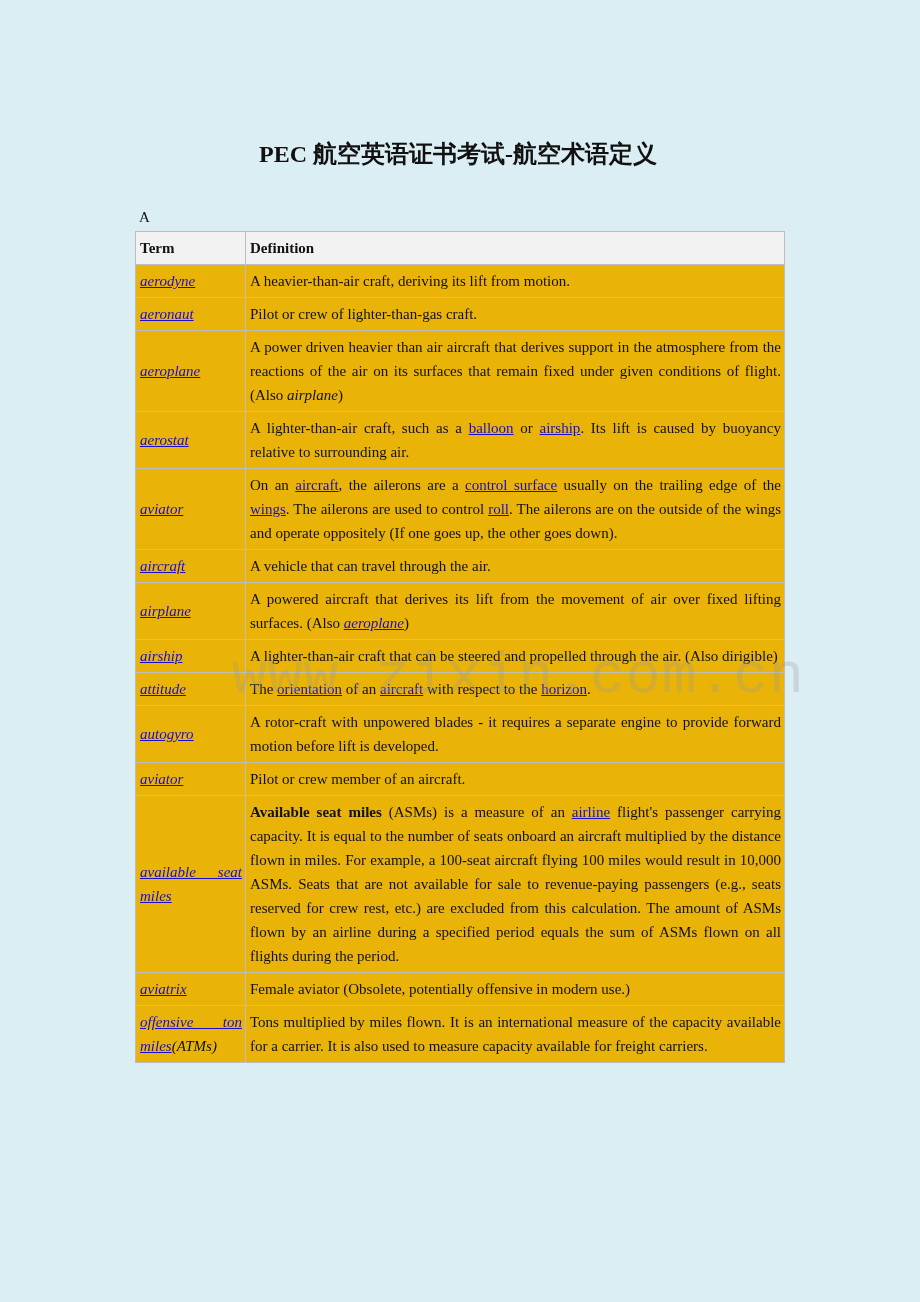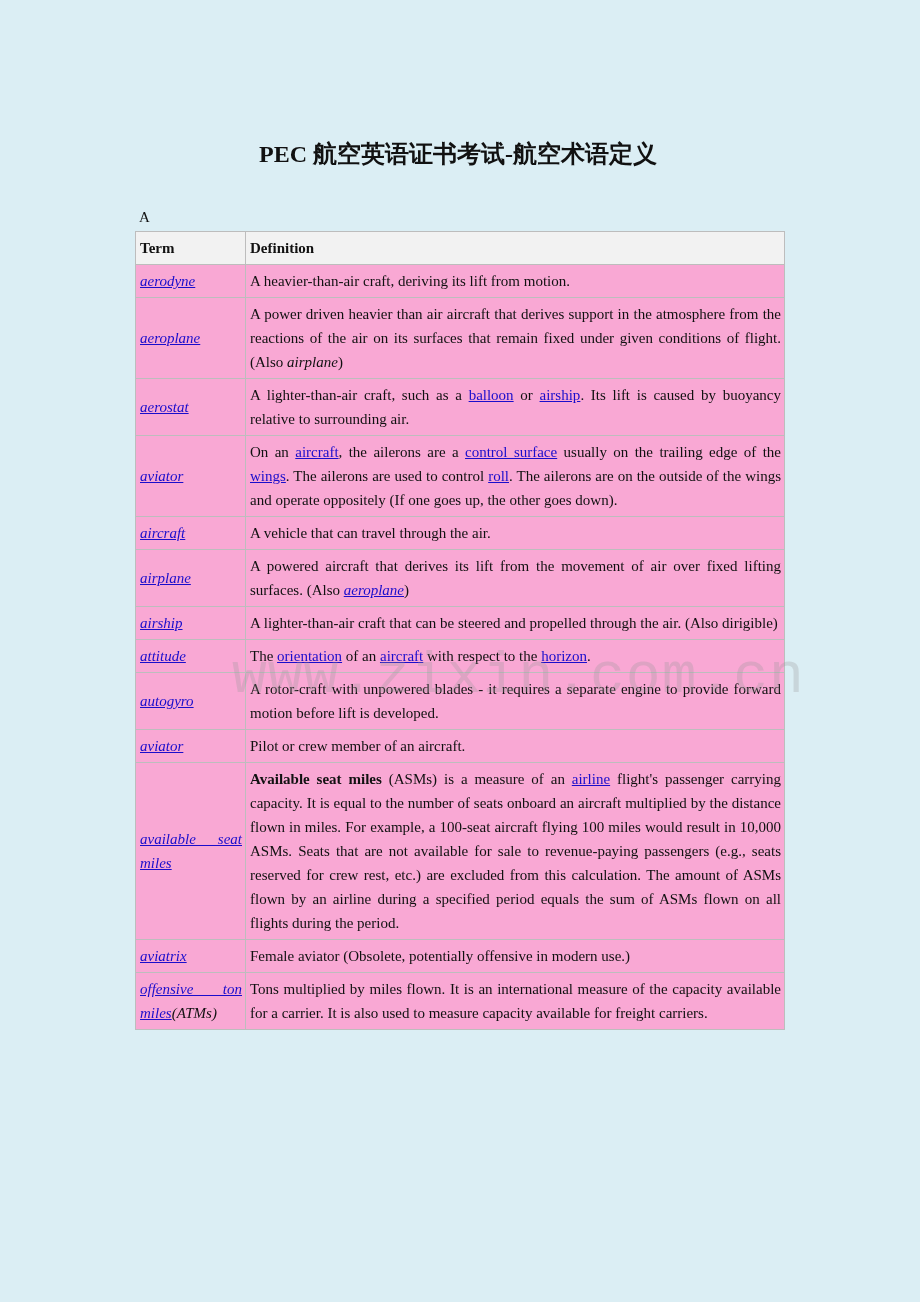"Term" table.glossary { background: #f9a8d4 -> #eab308 }
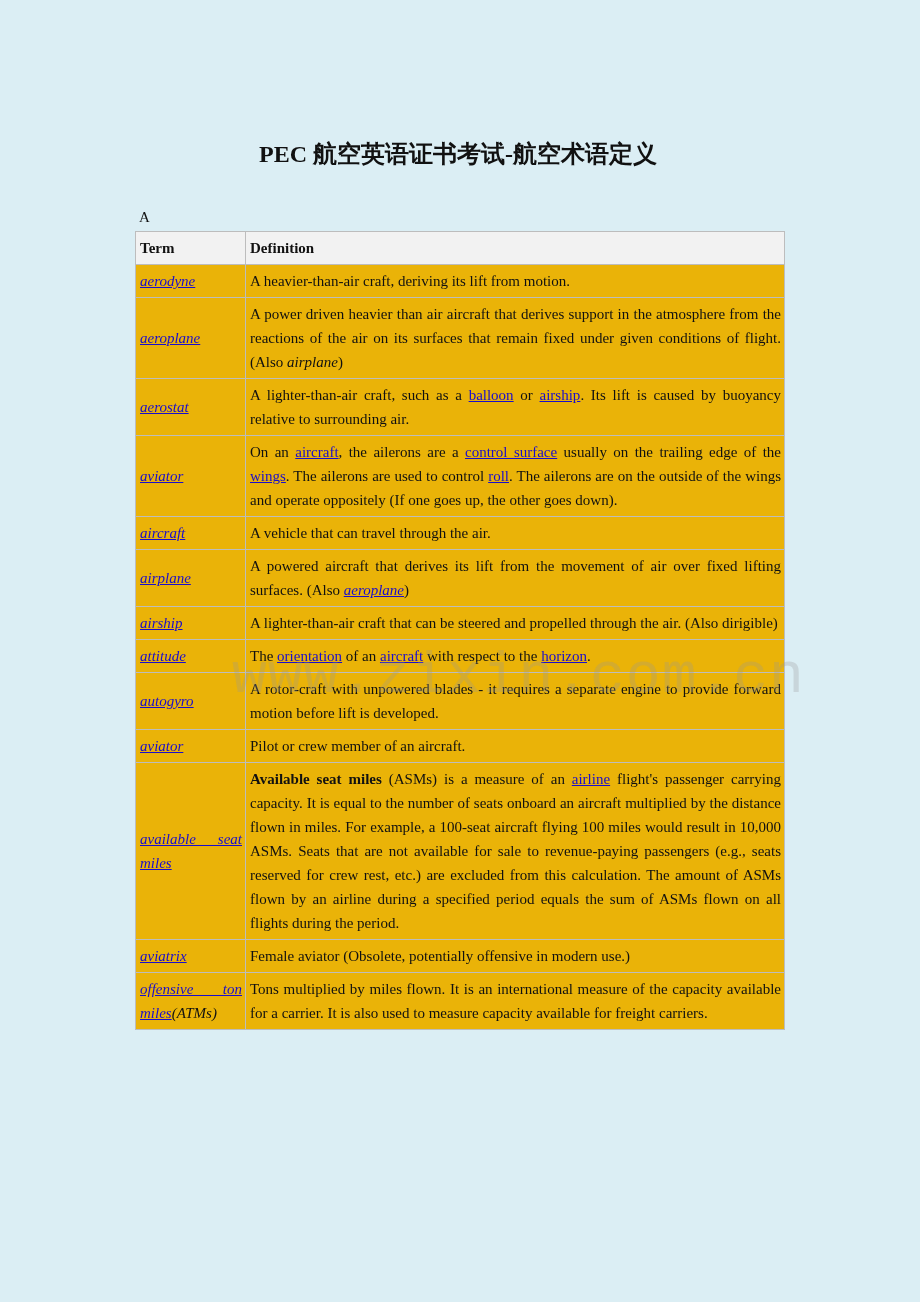"aeronaut" tr { html: none -> <tr> <td><a>aeronaut</a></td> <td>Pilot or crew of lighter-than-gas craft.</td> </tr> }
